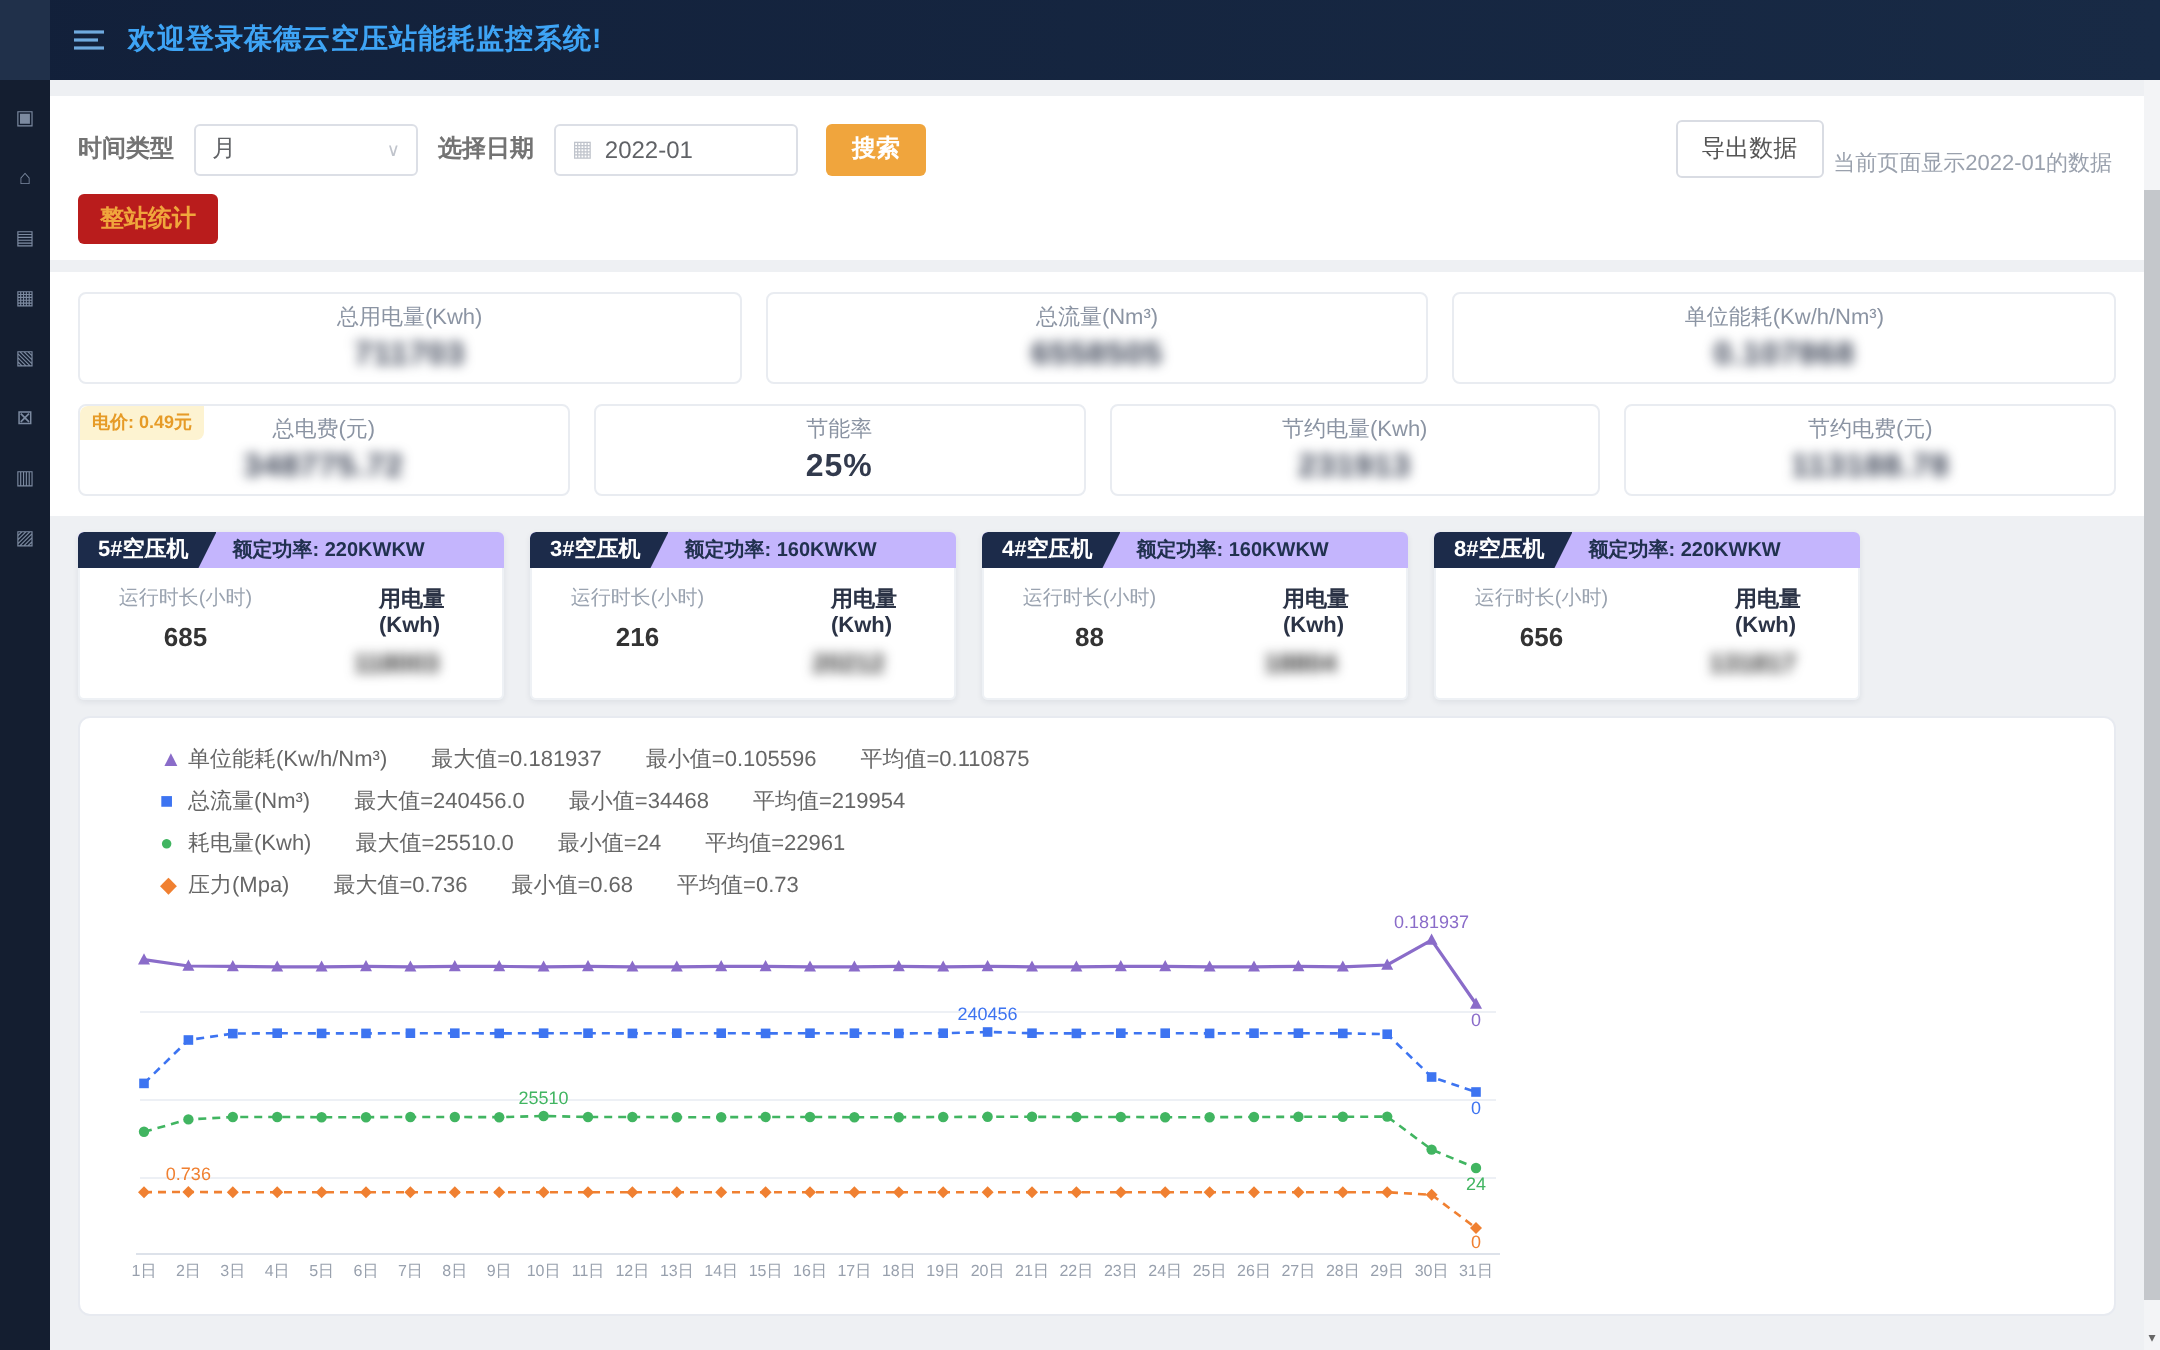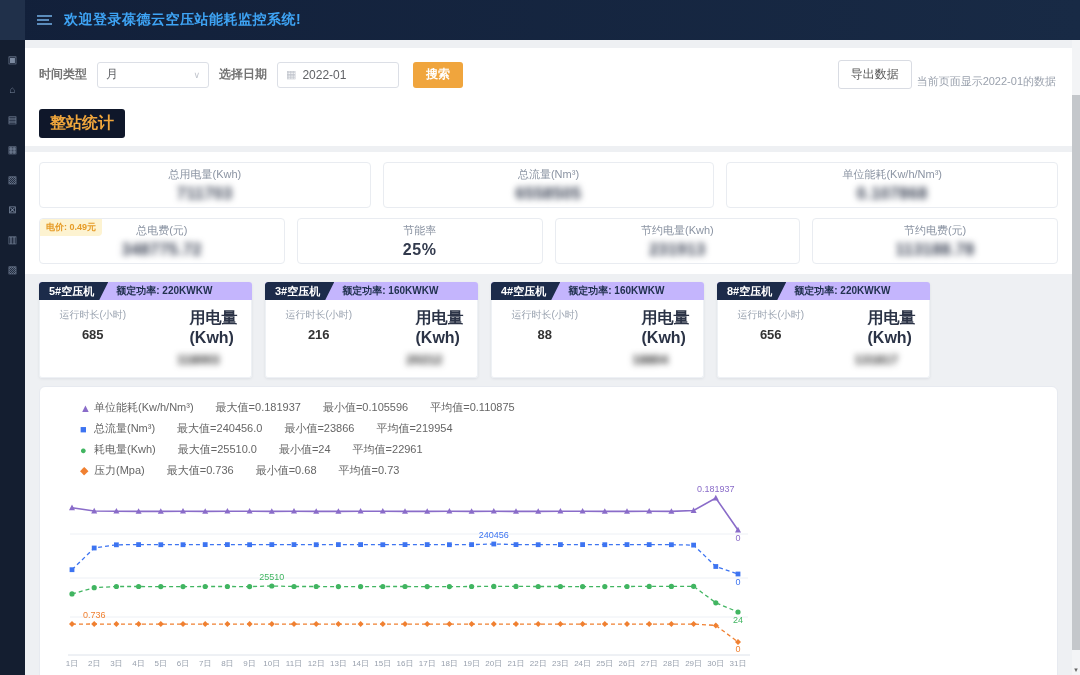"整站统计" .badge { background: #0f172a -> #b91c1c; font-size: 16px -> 12px; margin-top: 20px -> 8px }
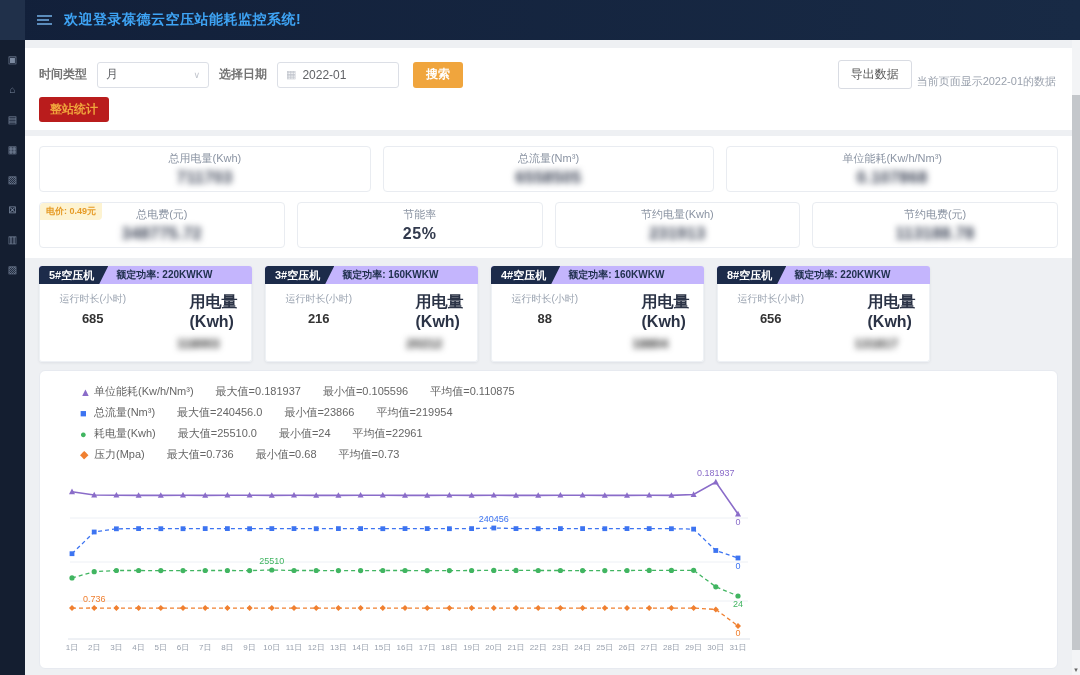"用电量(Kwh)" .comp-lab-bold { font-size: 16px -> 11px }
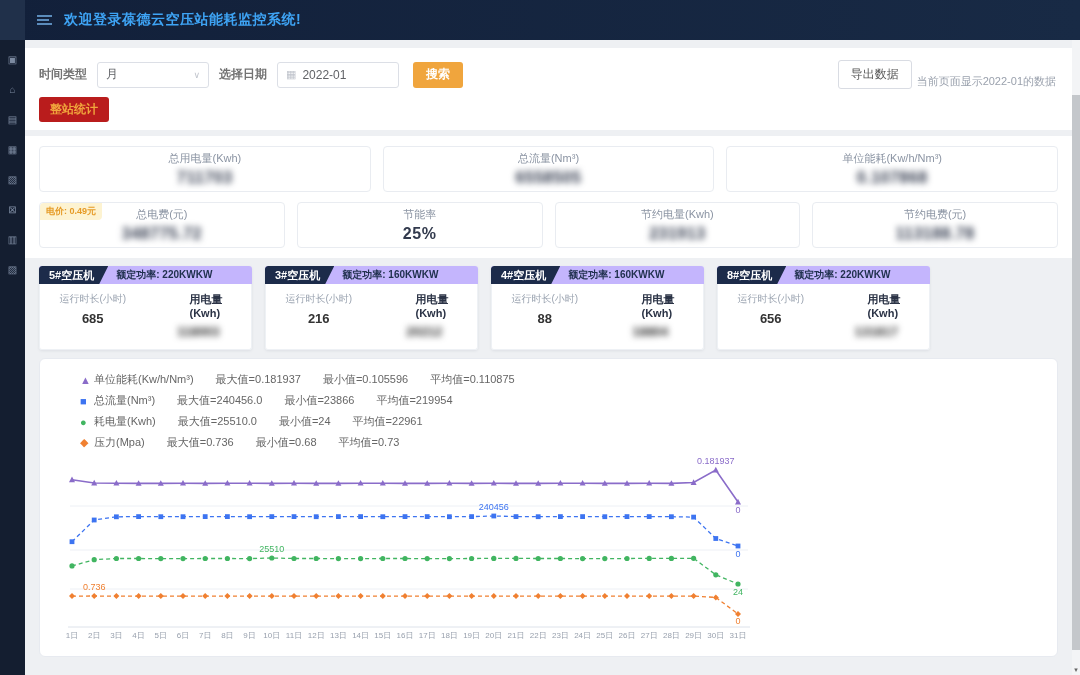"最小值=23866" span.legend-stat { text: 23866 -> 34468 }
